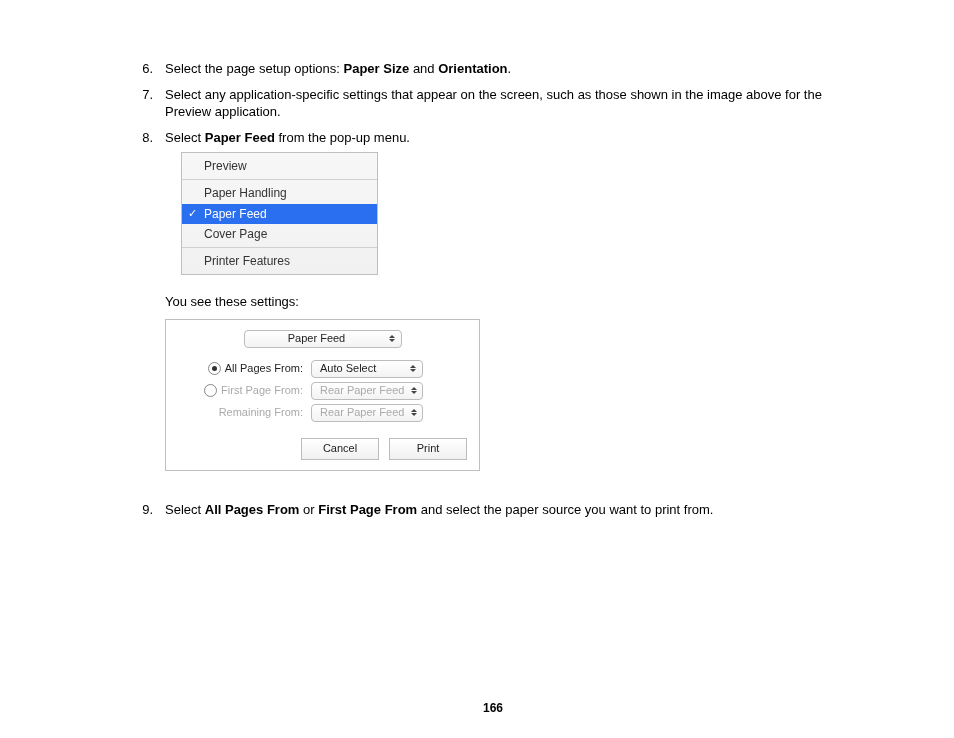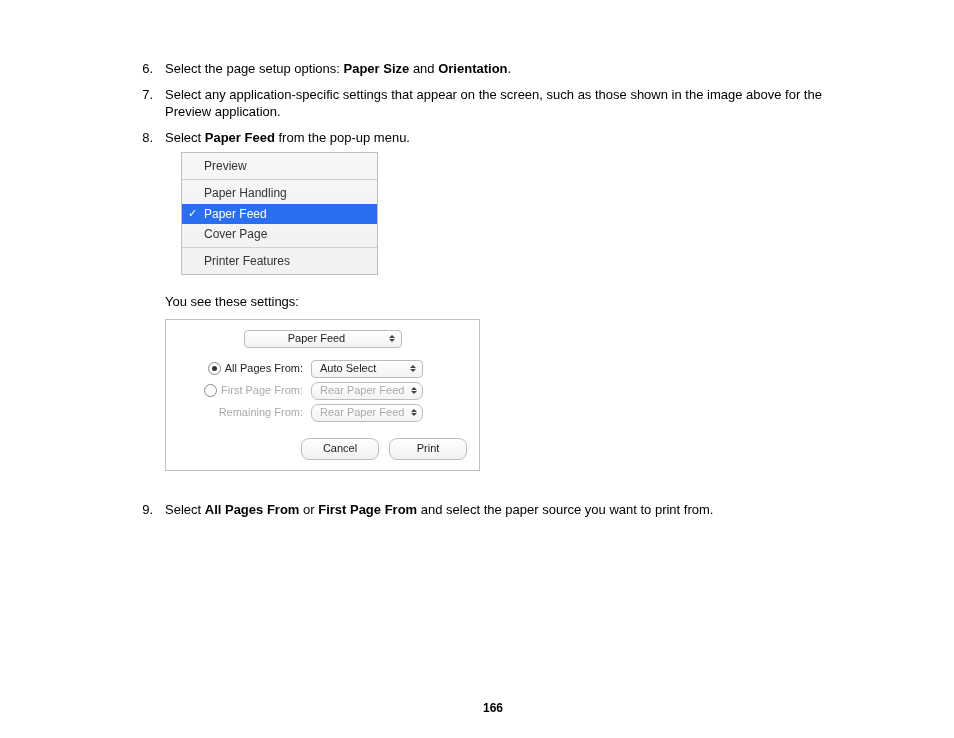"Rear Paper Feed" .dim .sel-wrap { border-radius: 7px -> none }
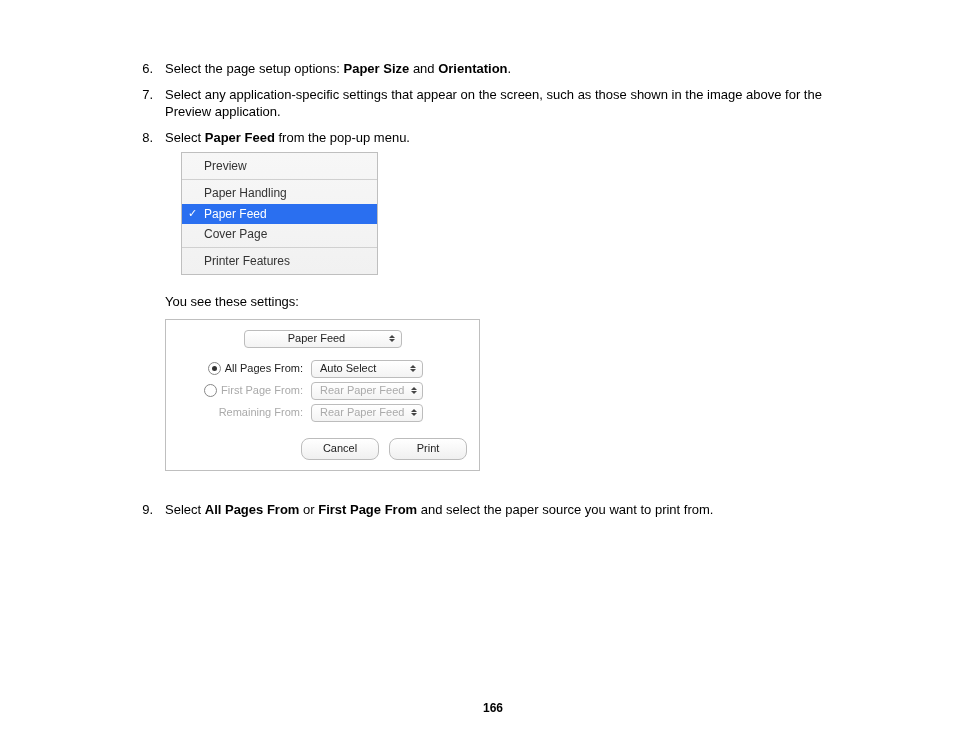"Cancel" .btn { border-radius: 8px -> 0 }
